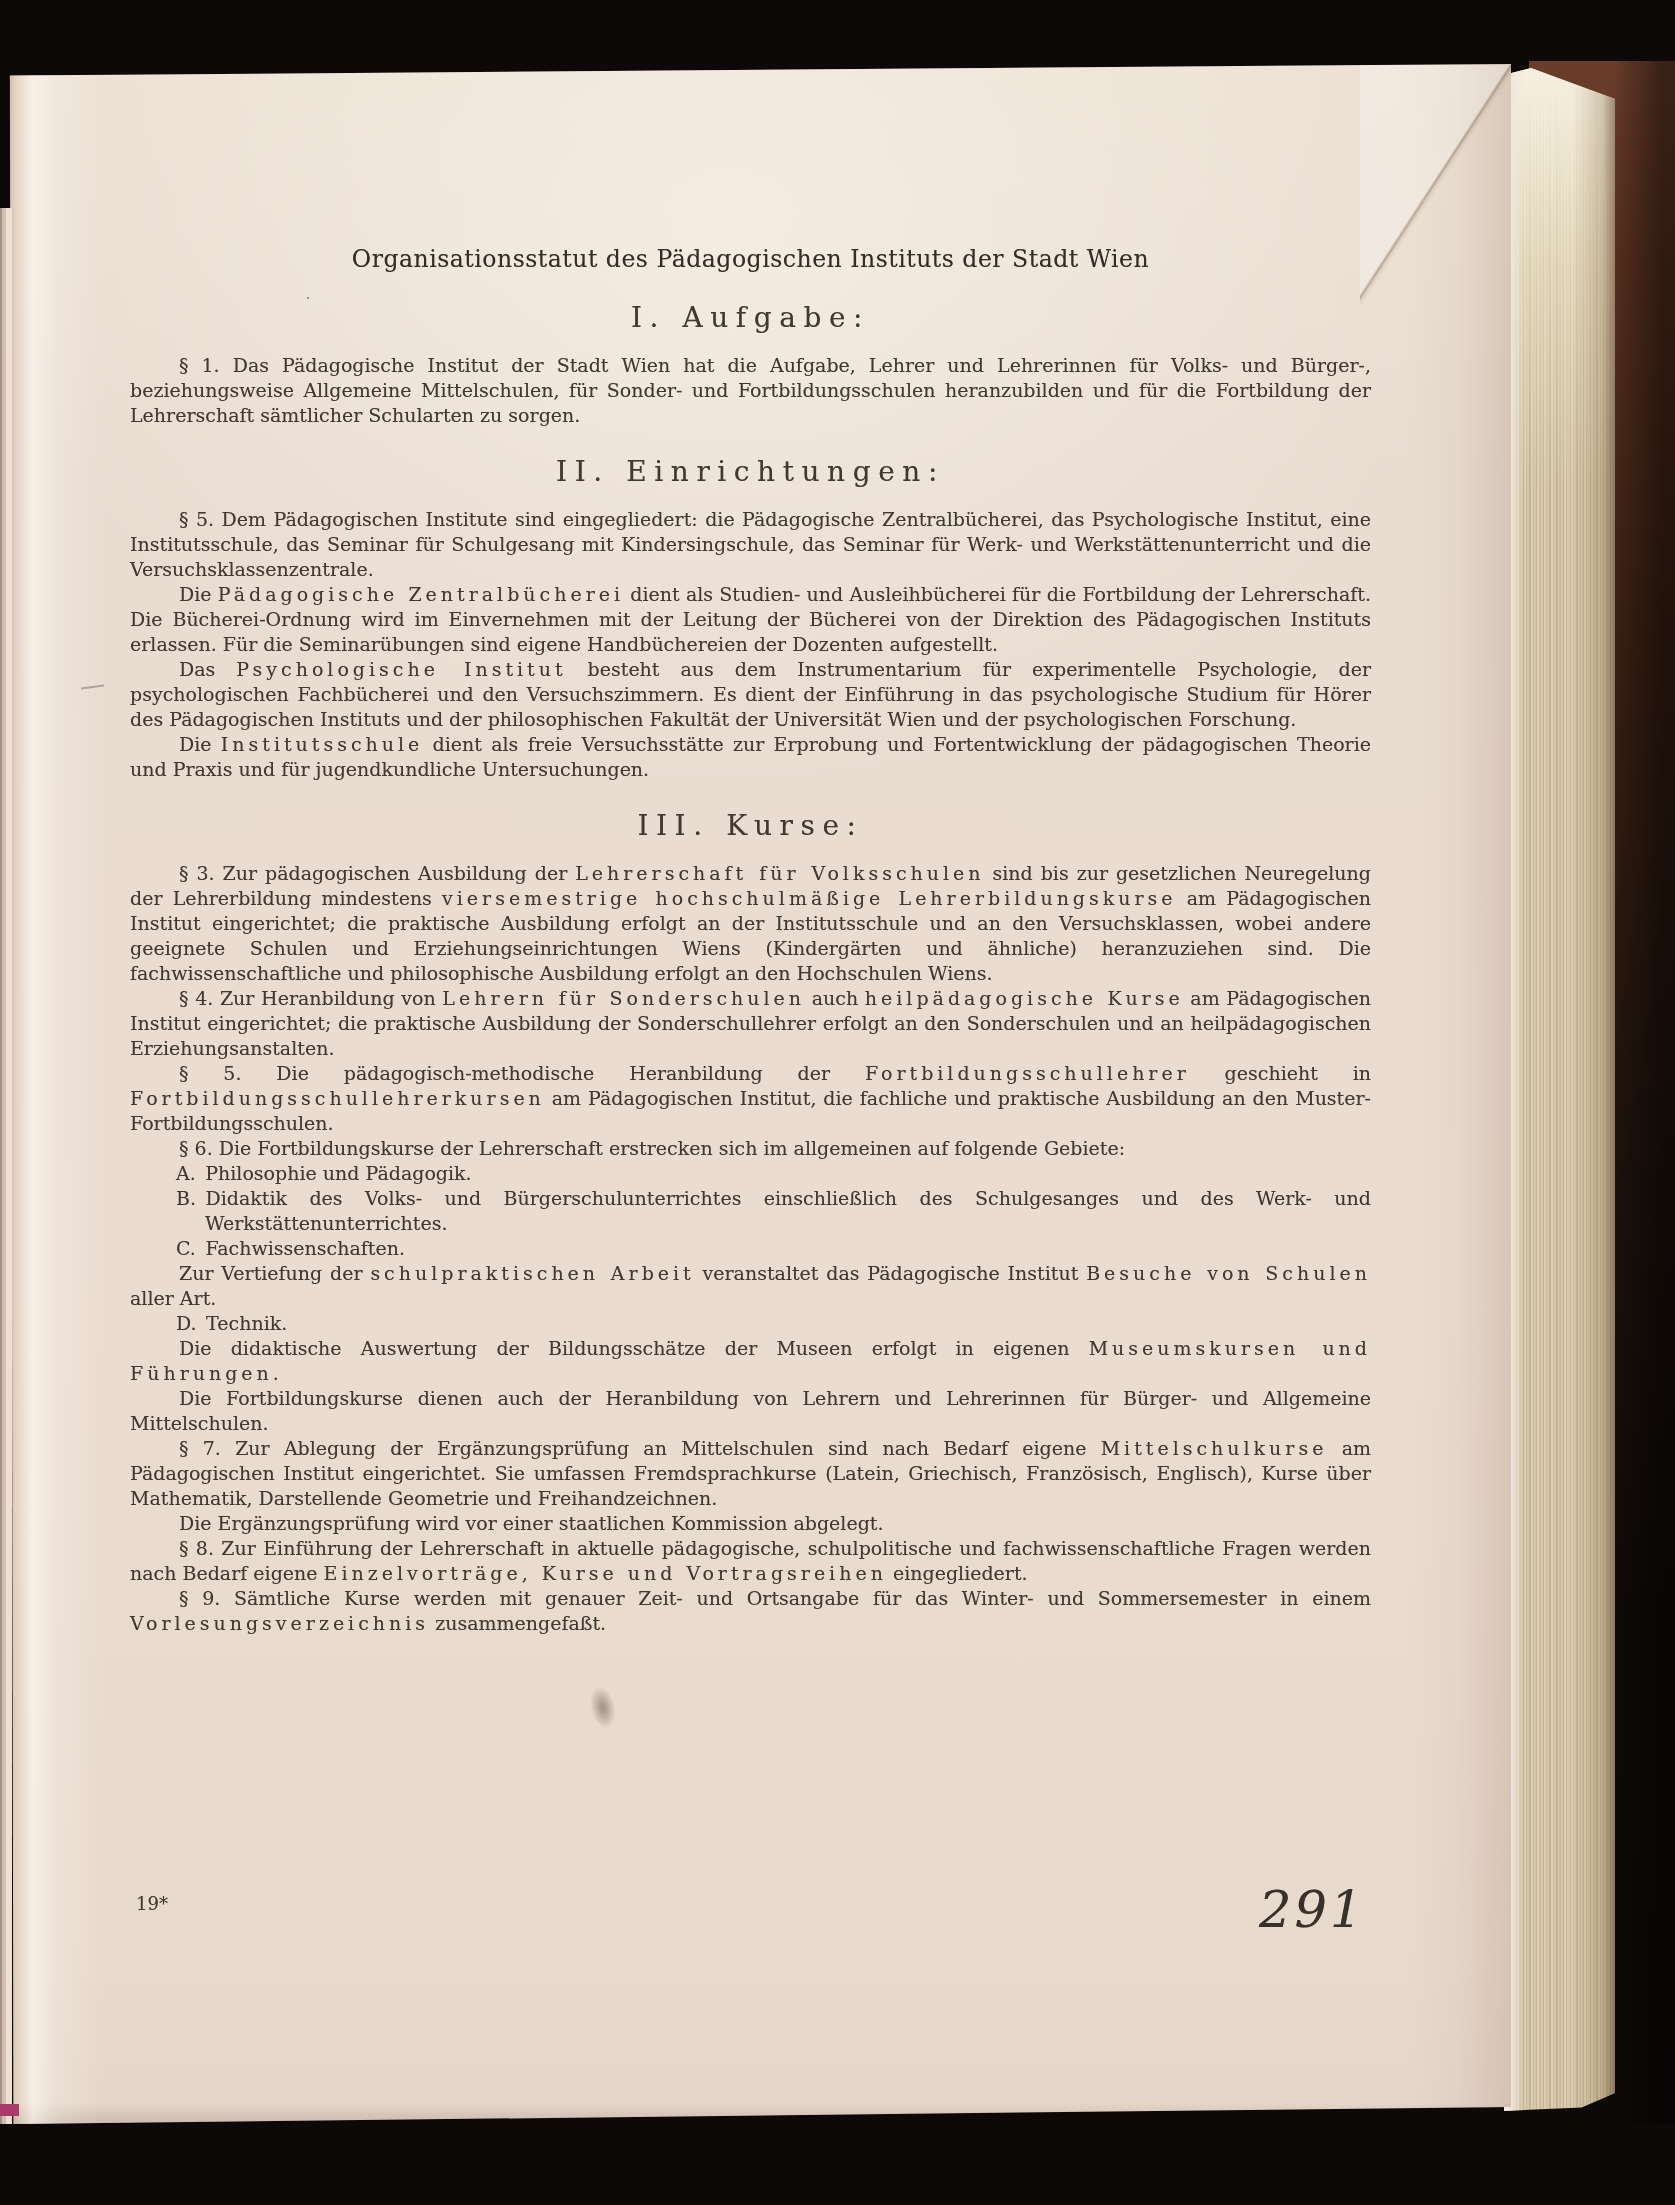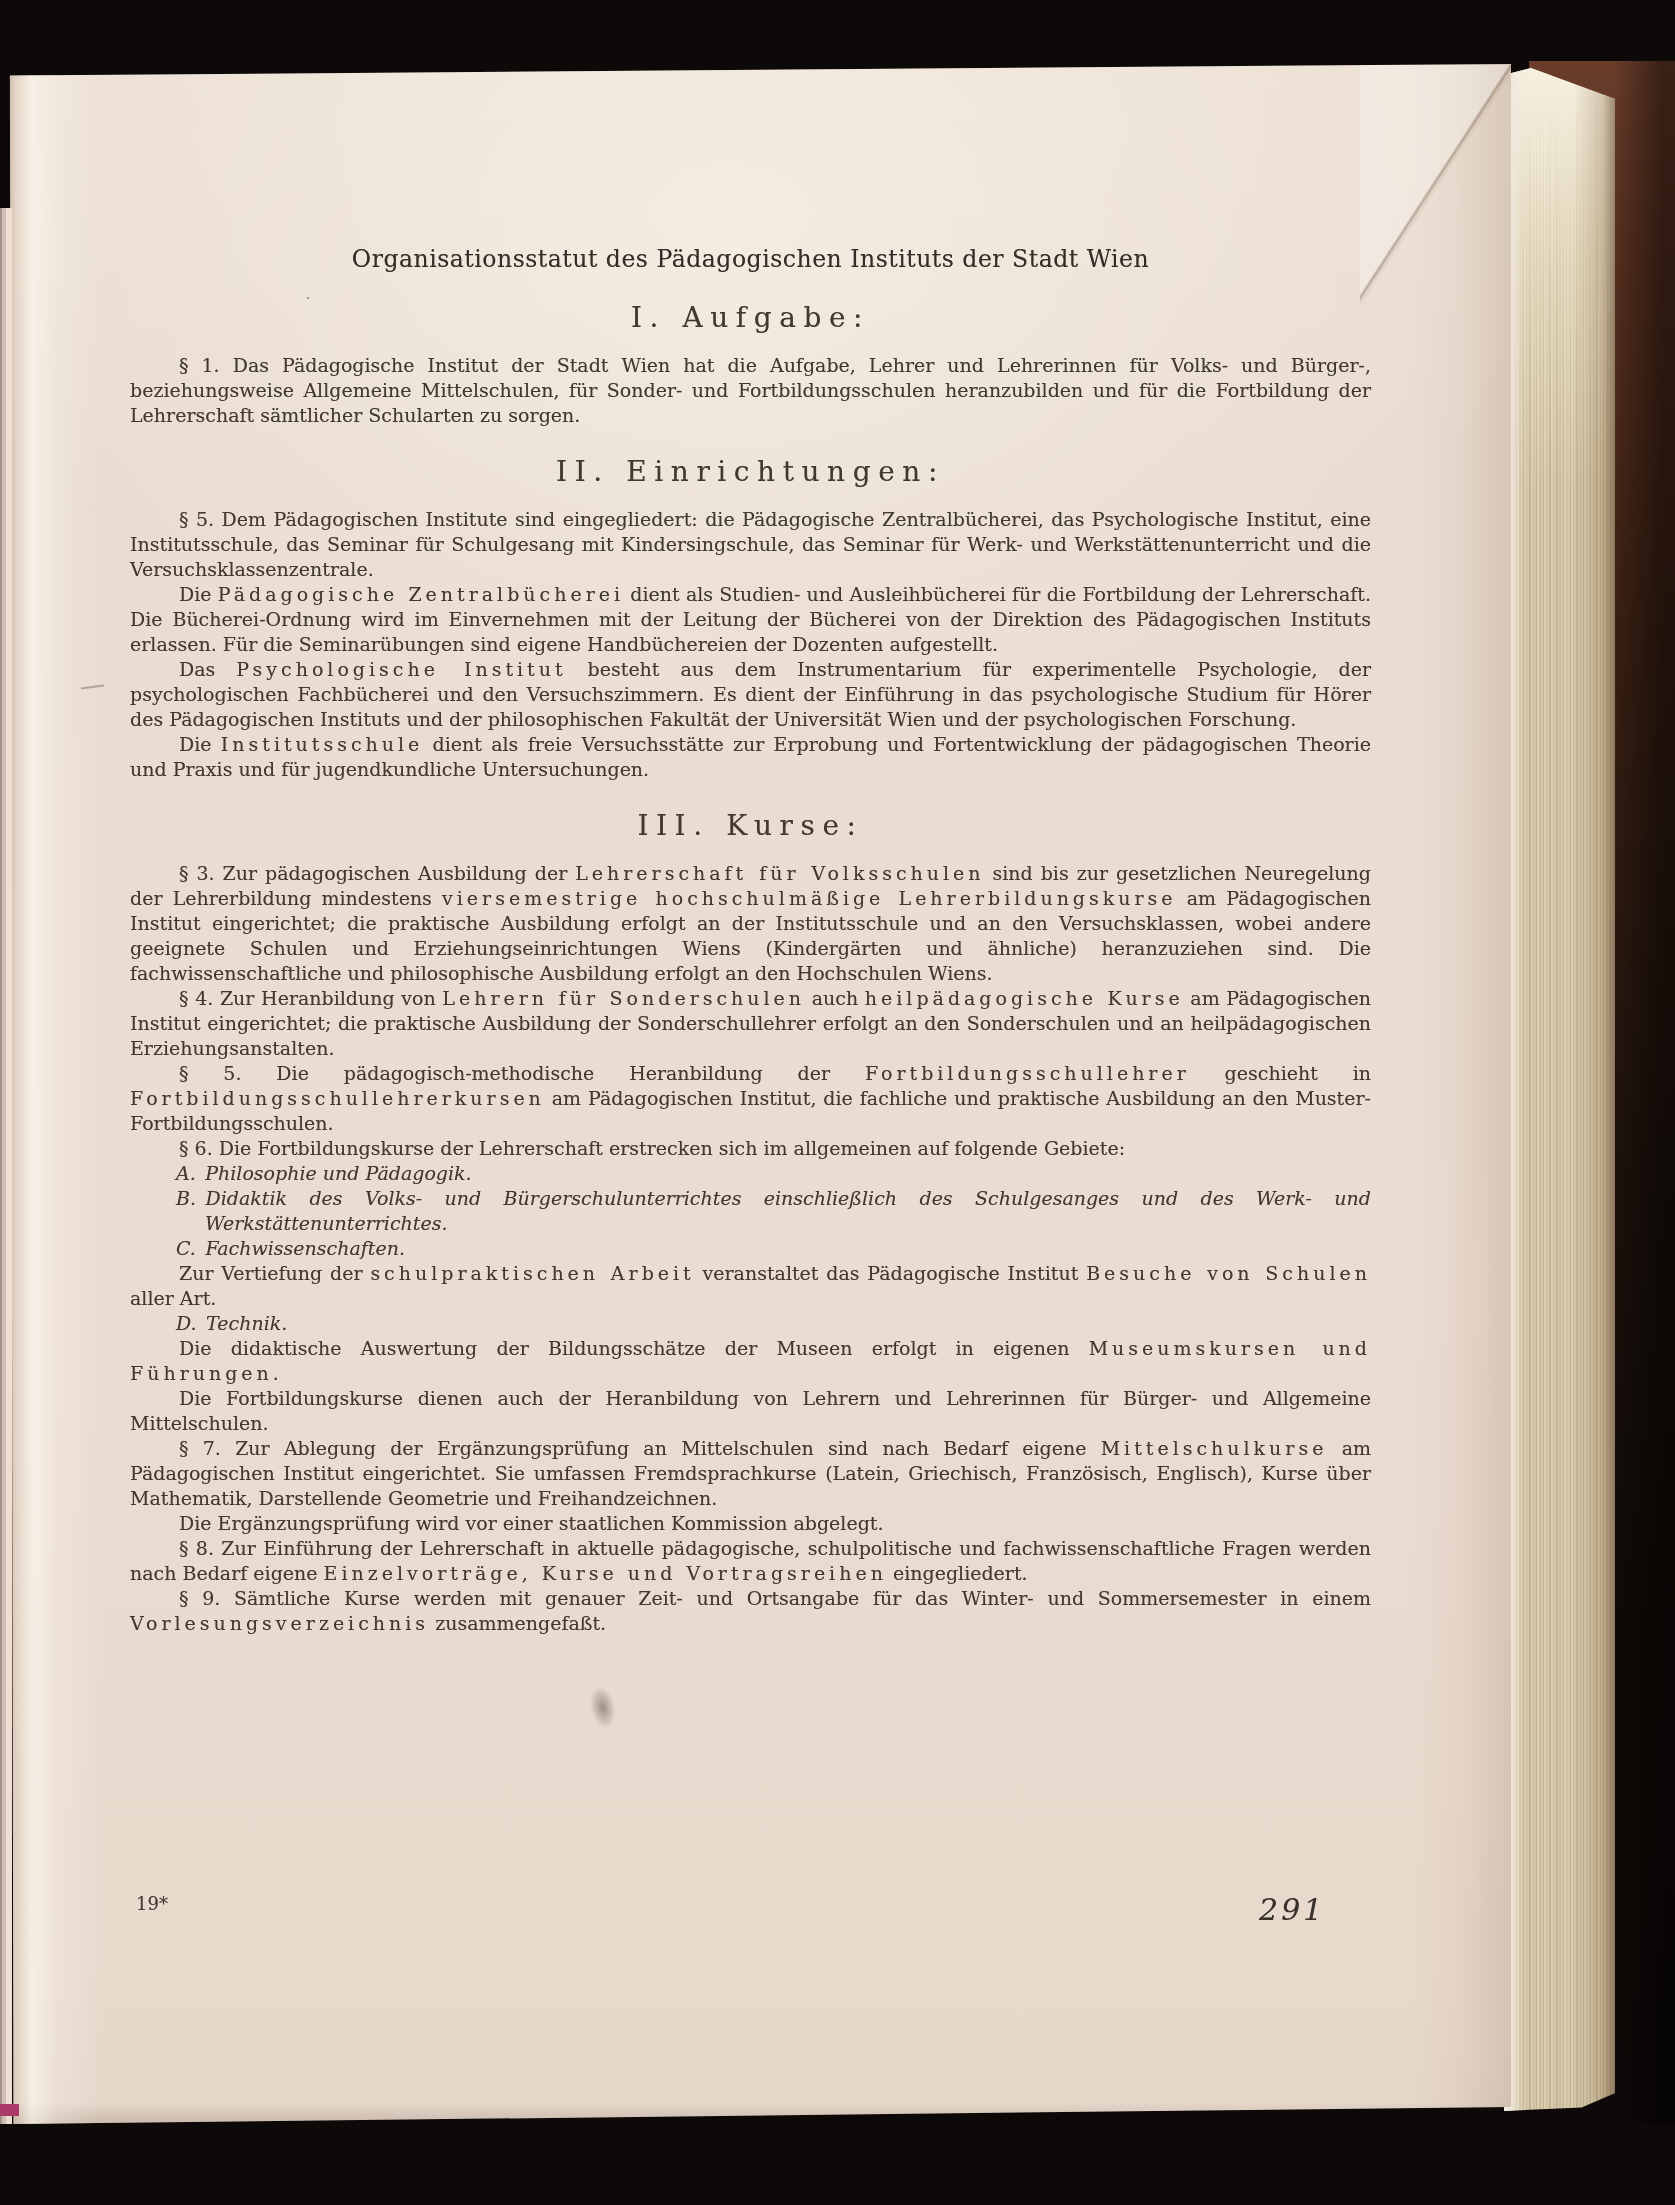"A. Philosophie und Pädagogik." .para.list { font-style: italic -> none }
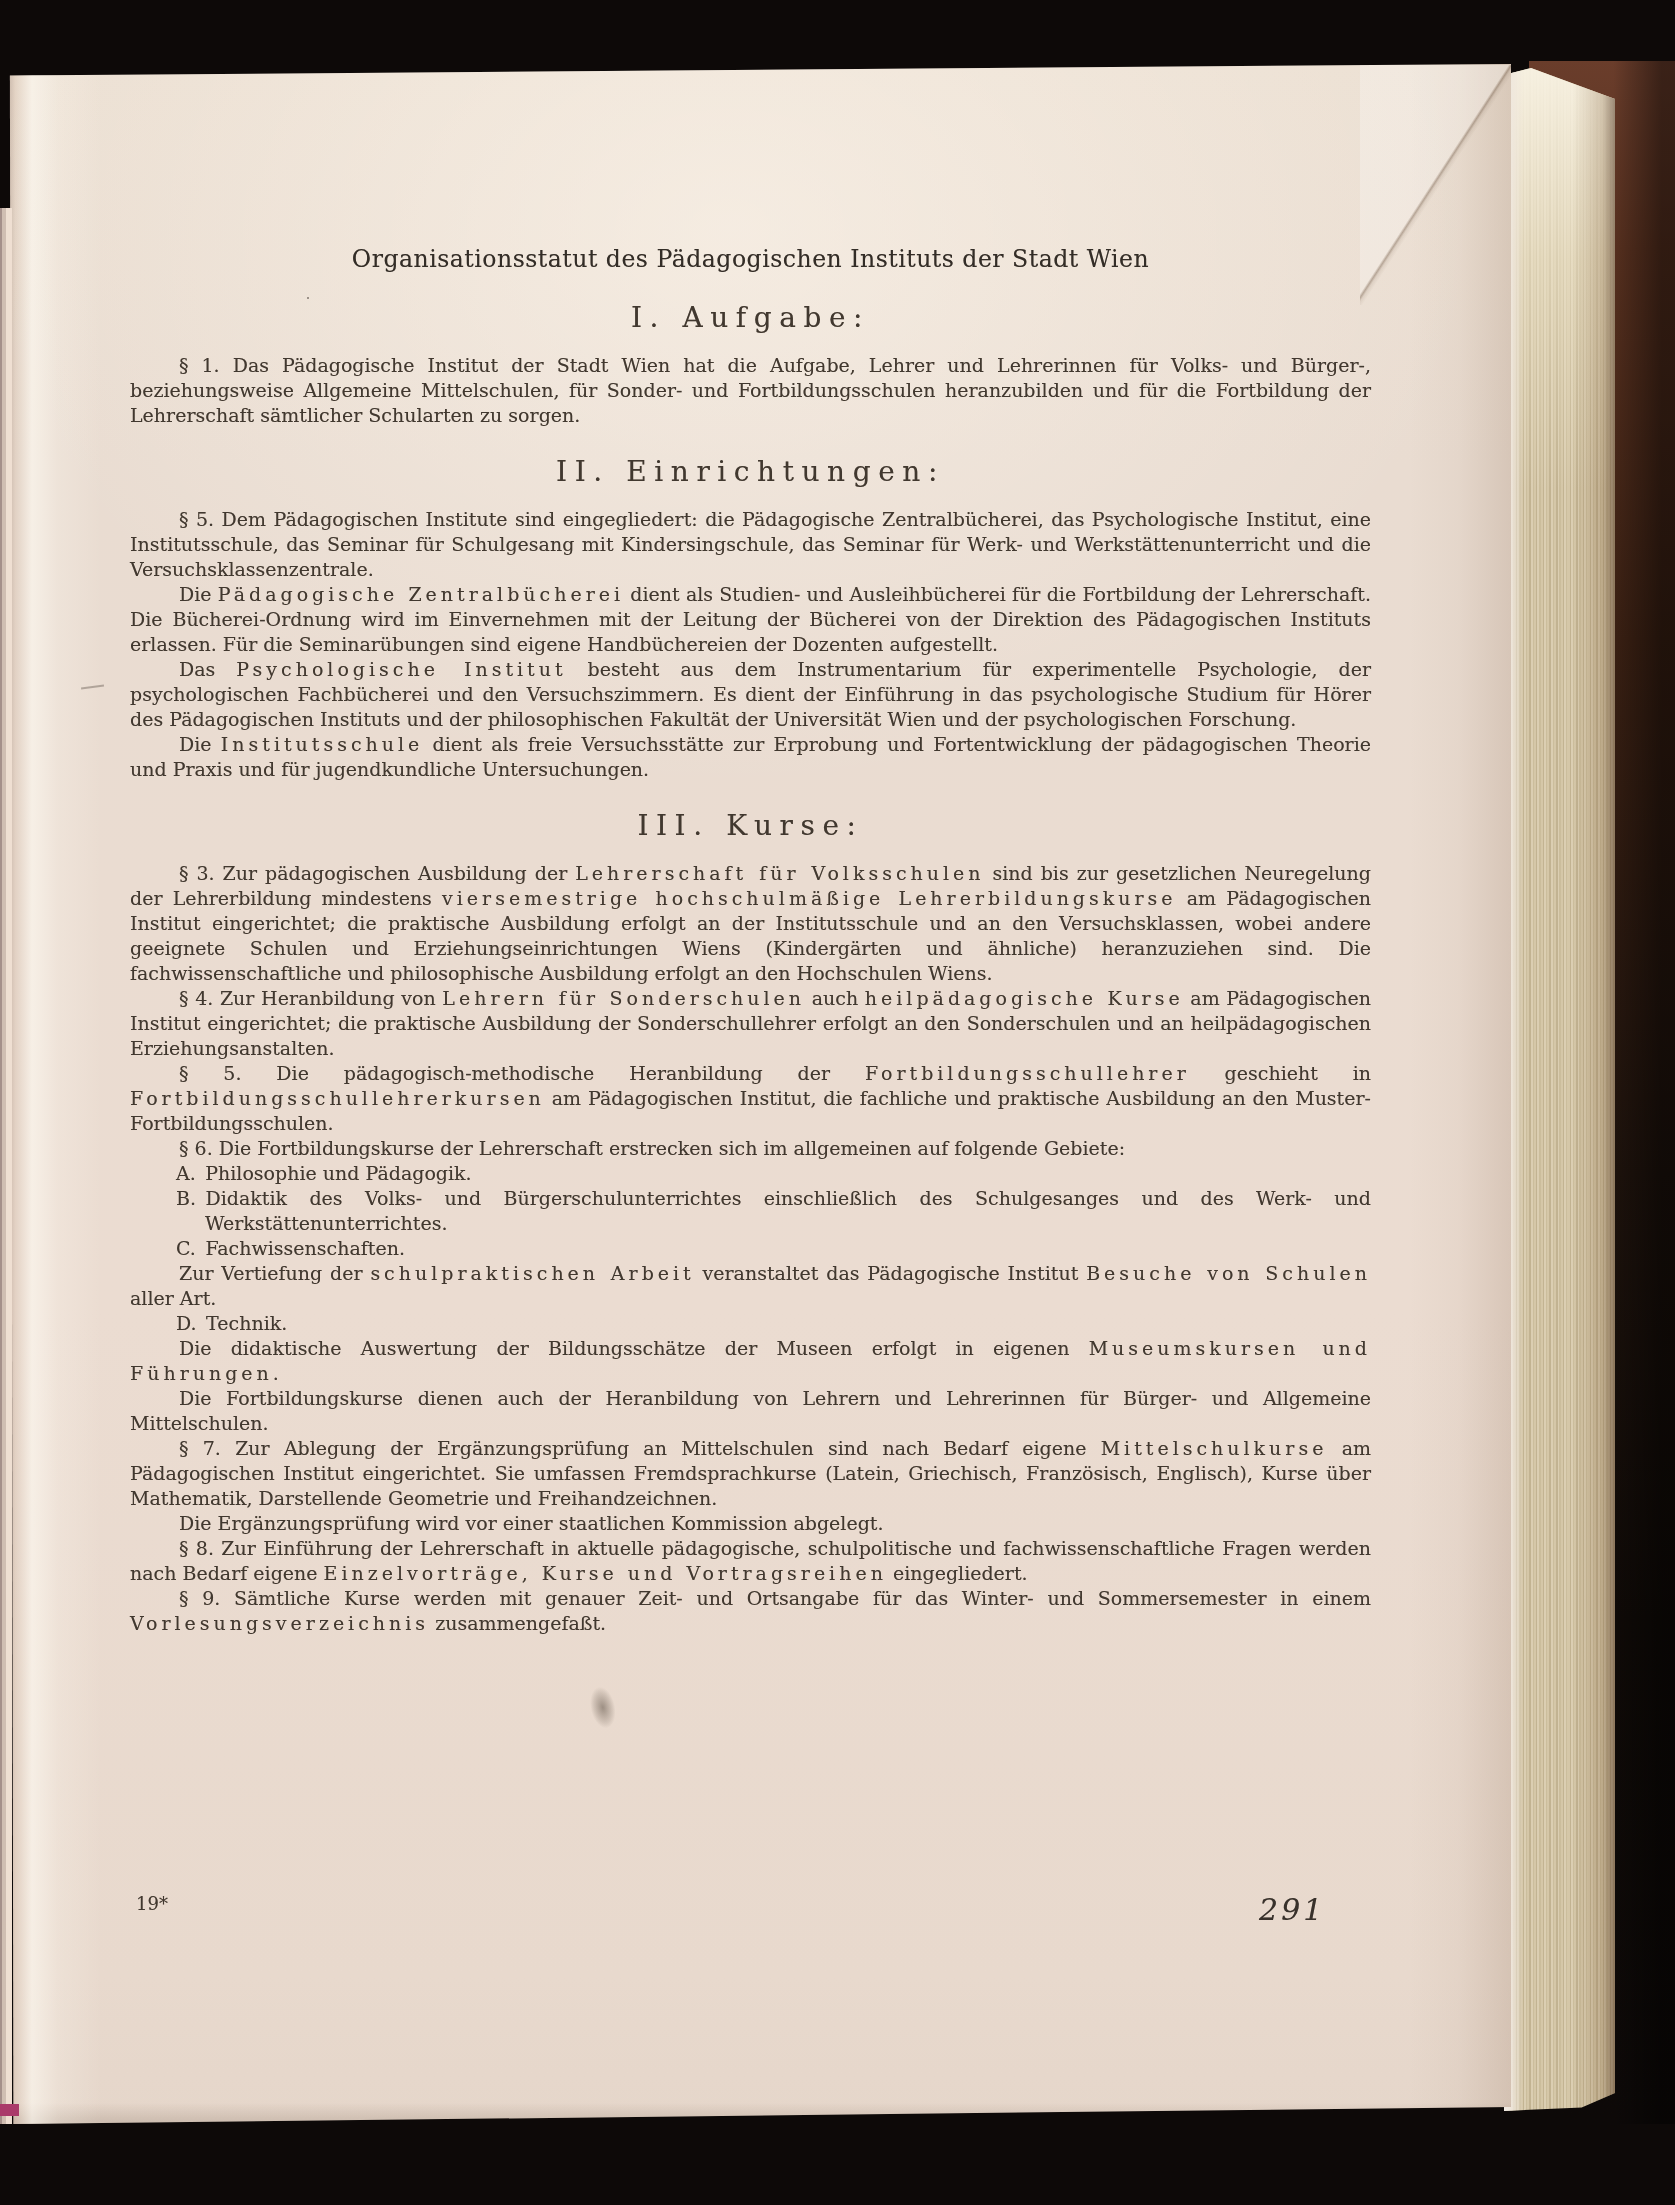"291" .page-number { font-size: 30px -> 51px }
